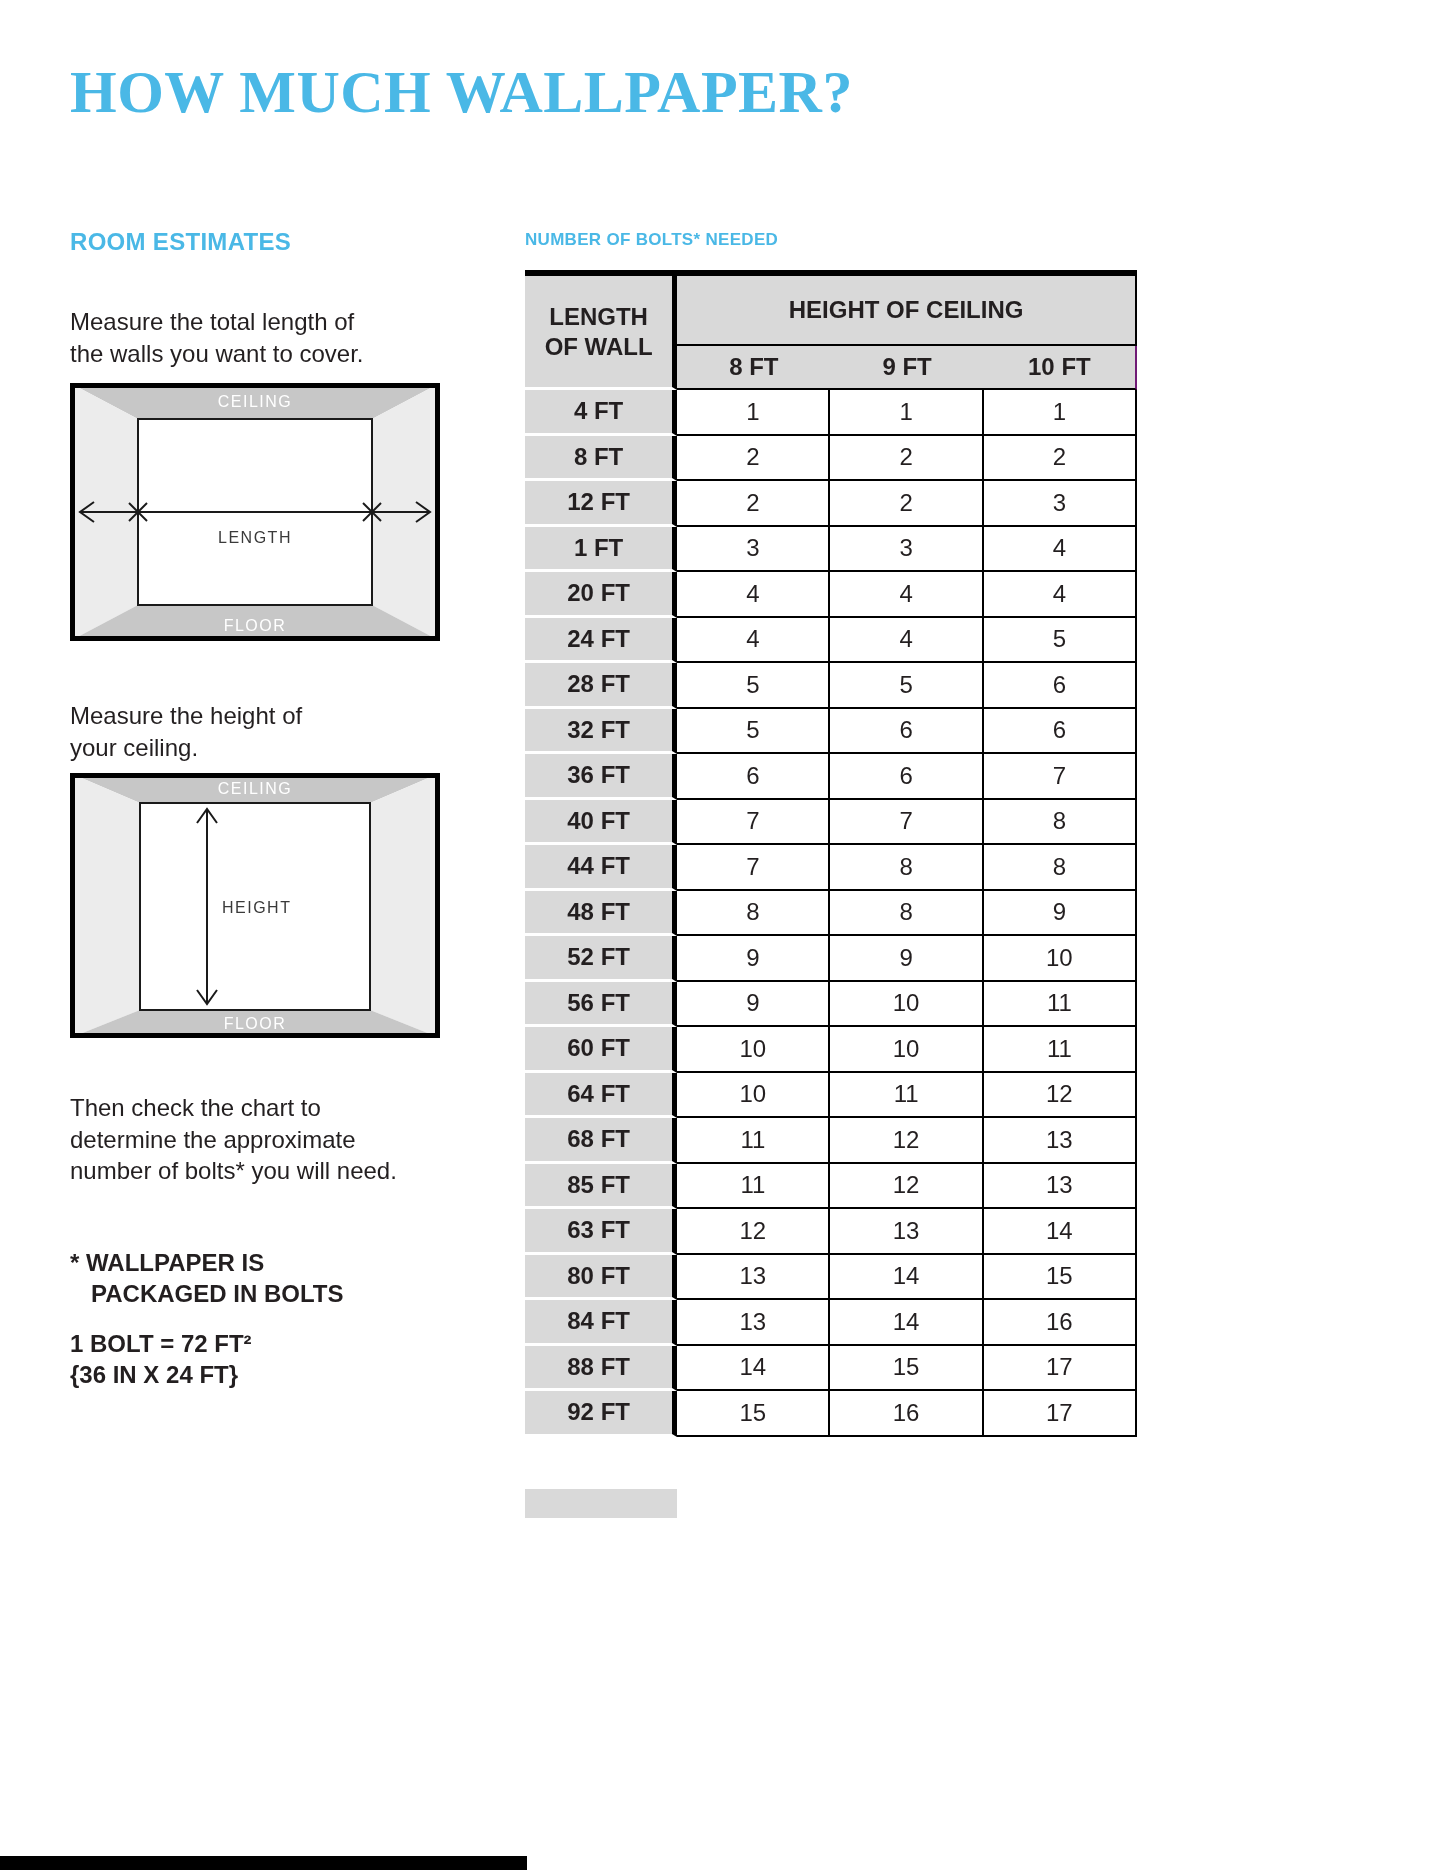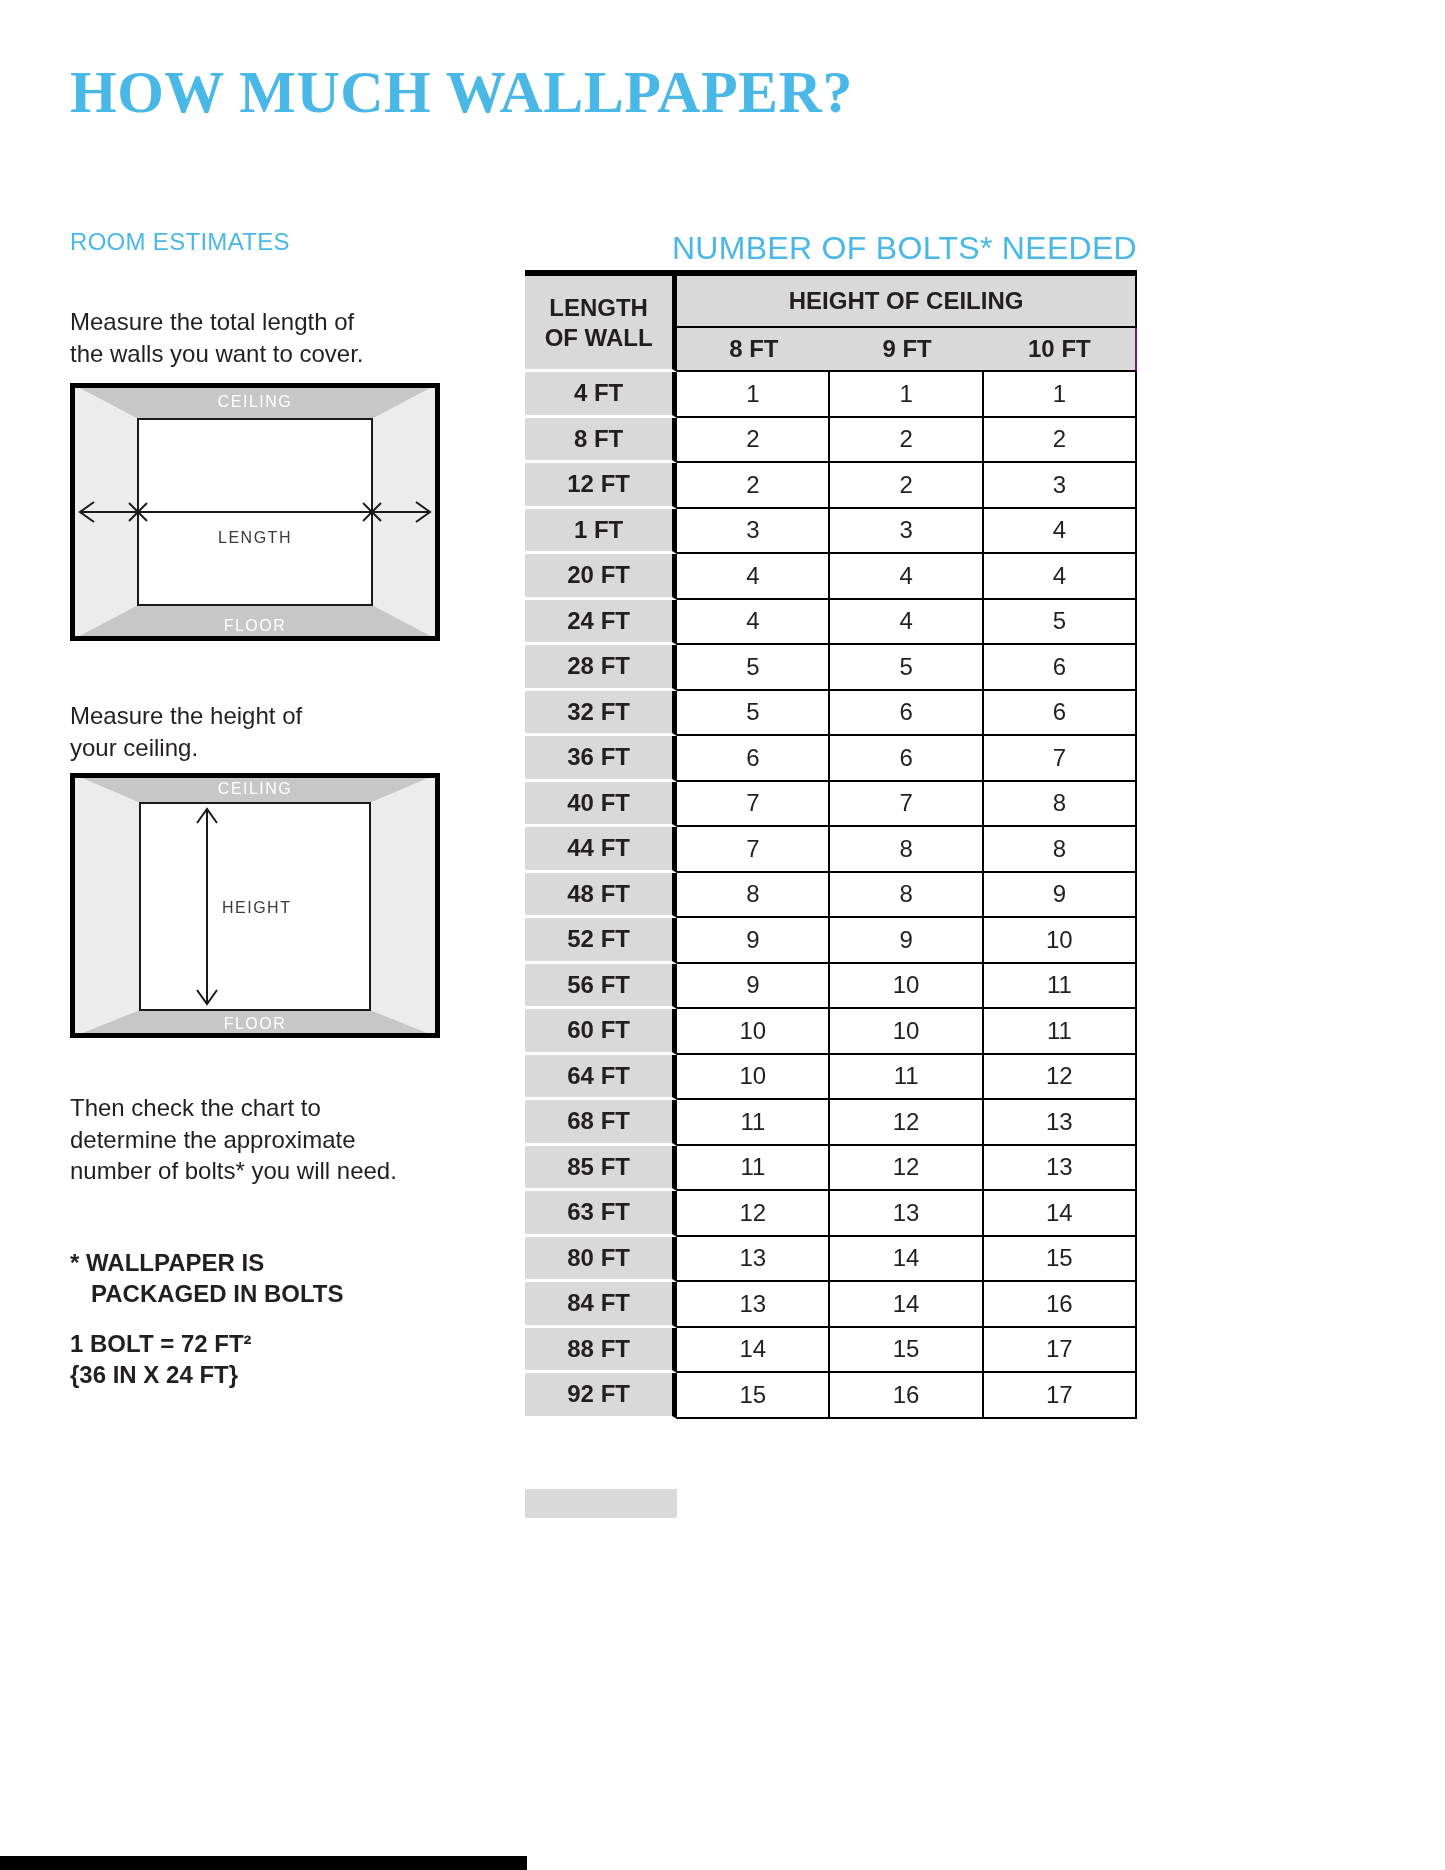"ROOM ESTIMATES" .section-heading { font-weight: 400 -> 700 }
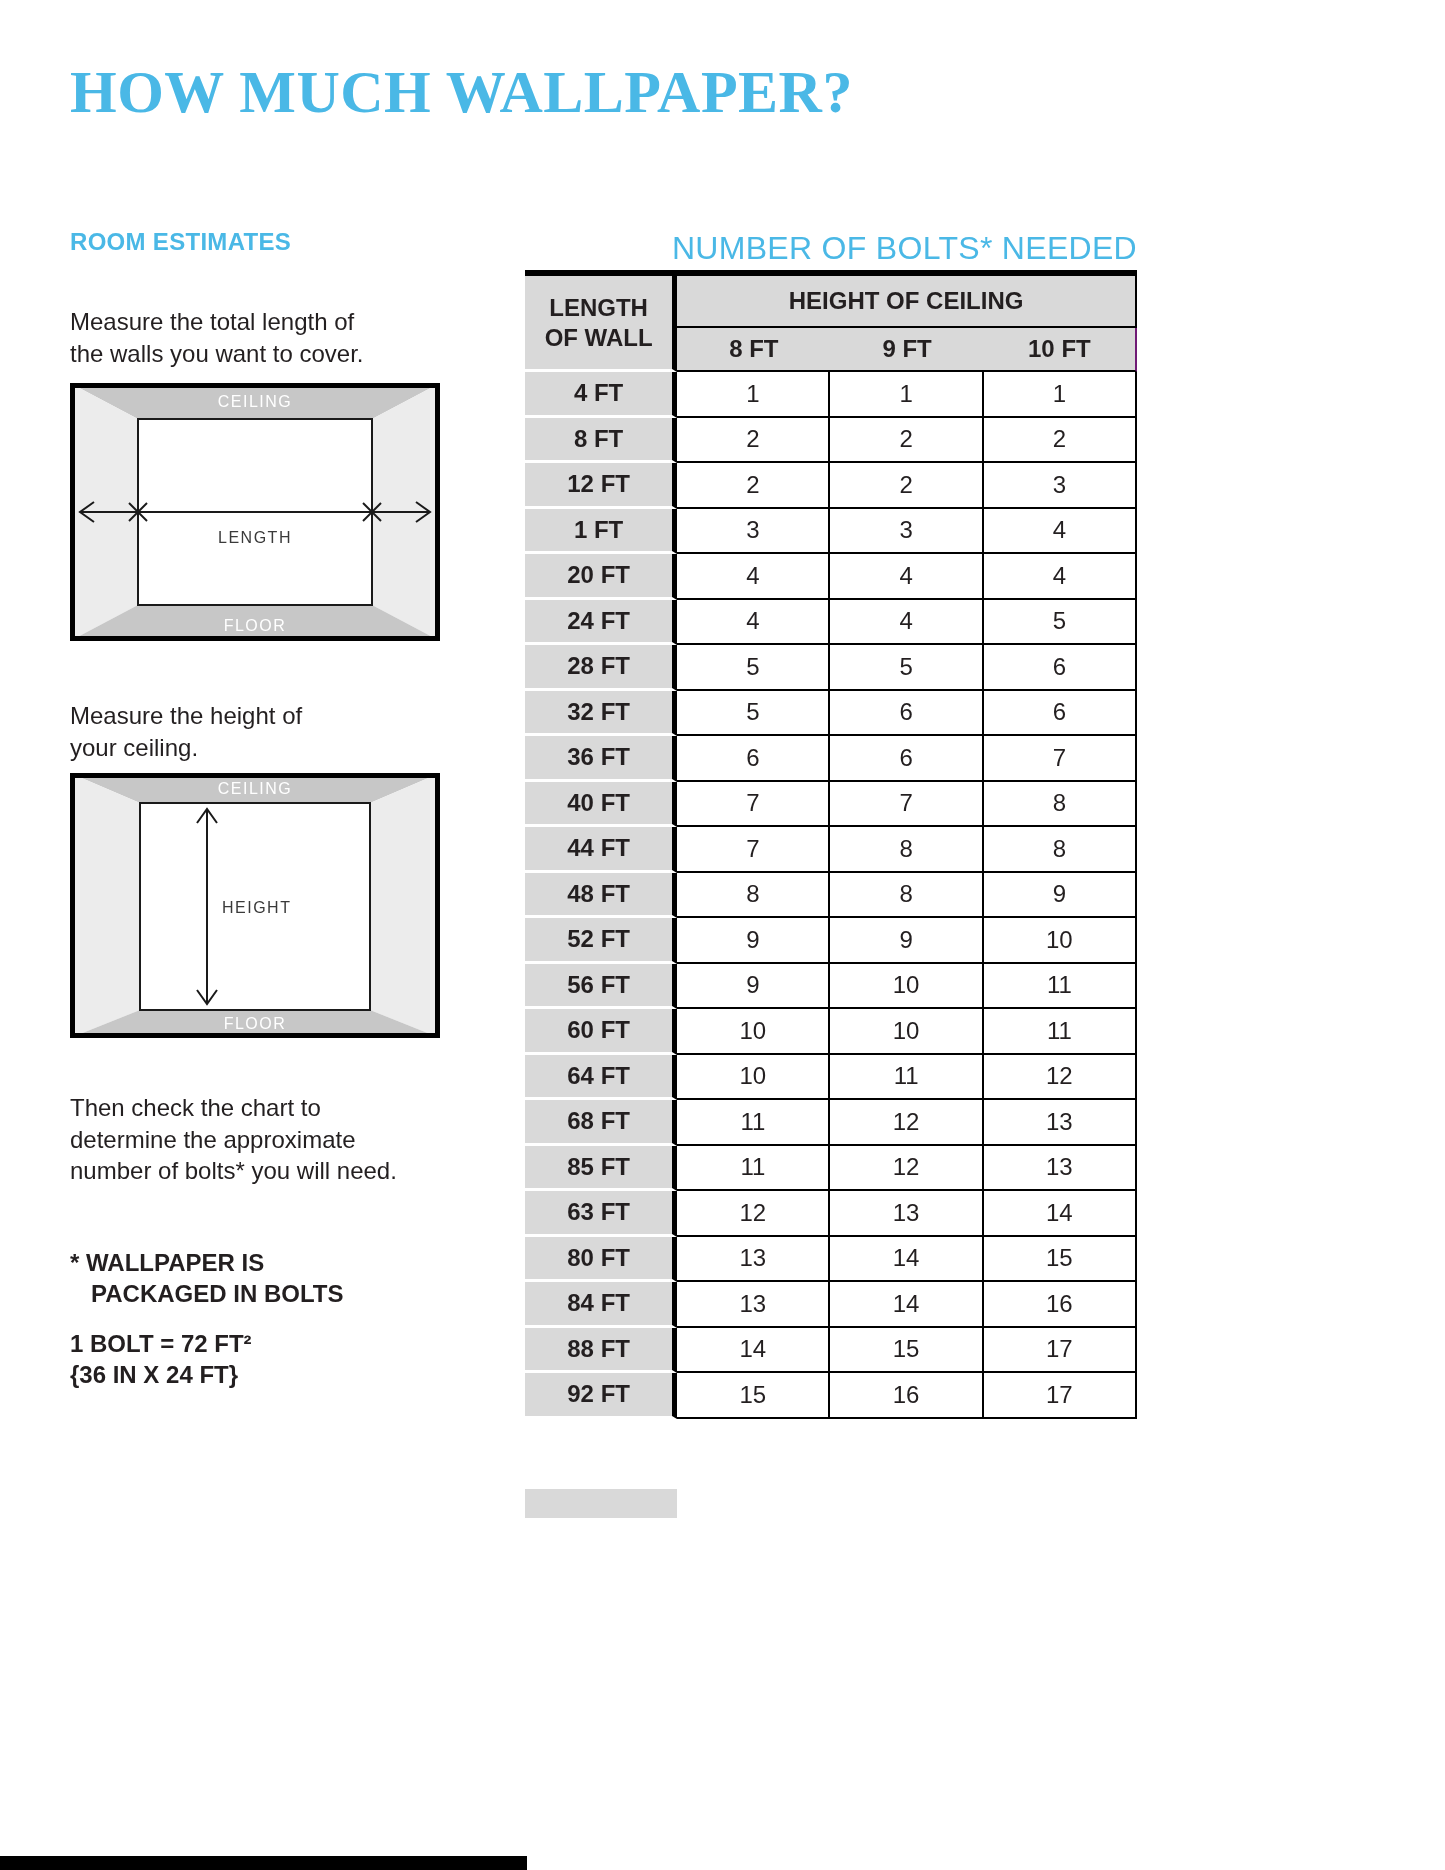"NUMBER OF BOLTS* NEEDED" .table-heading { font-size: 32px -> 17px; font-weight: 400 -> 700; text-align: right -> left }
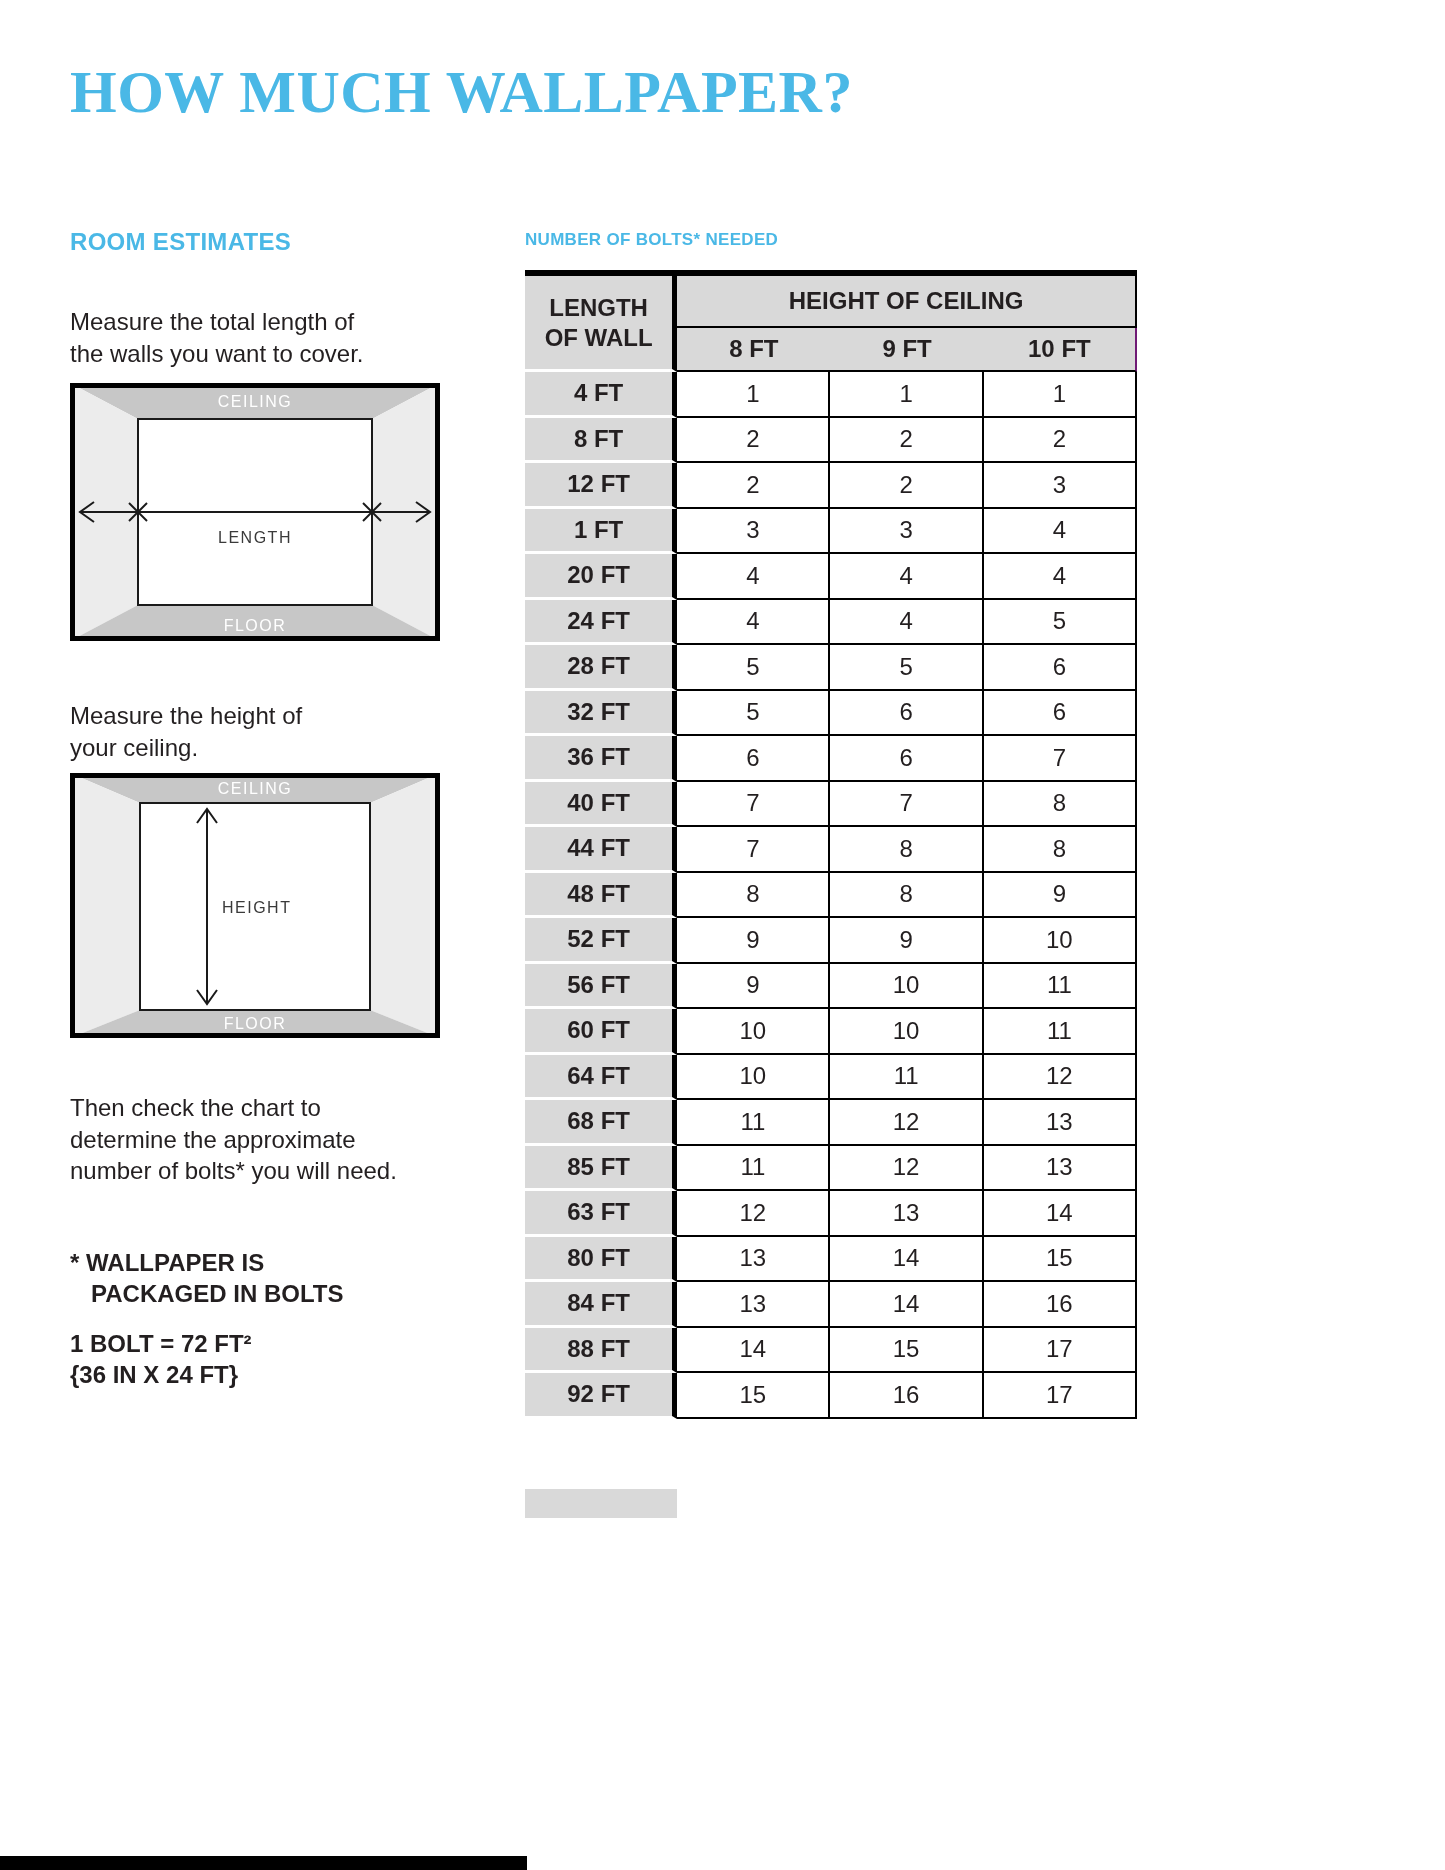"HEIGHT OF CEILING" th.group-head { height: 52px -> 70px }
